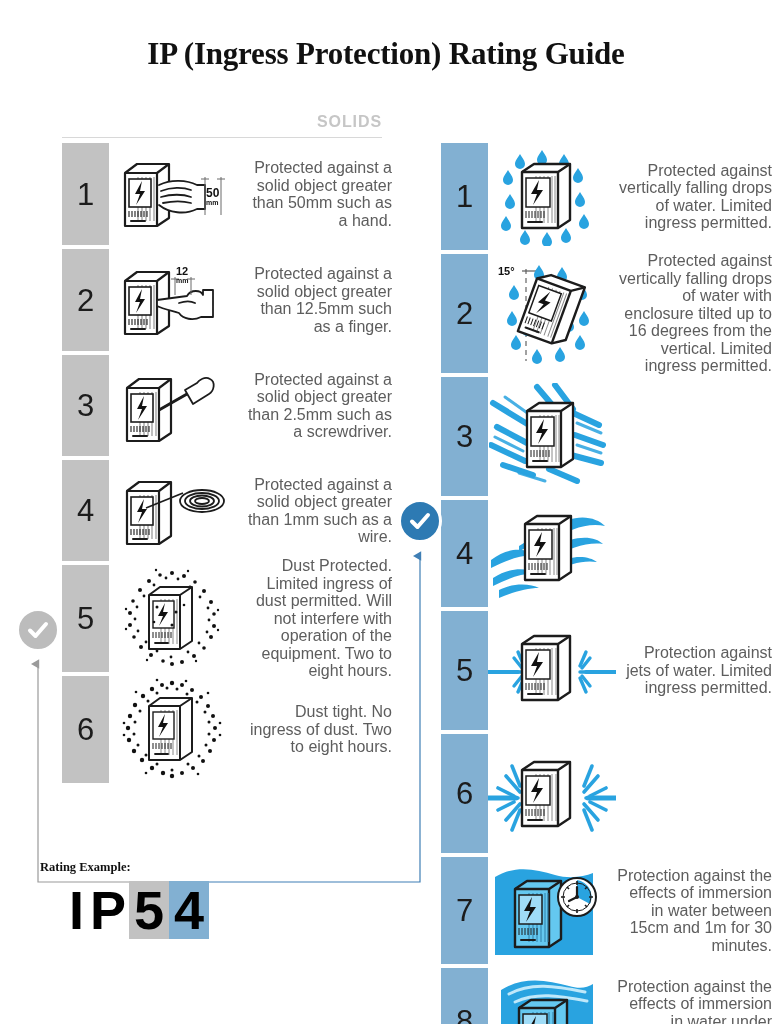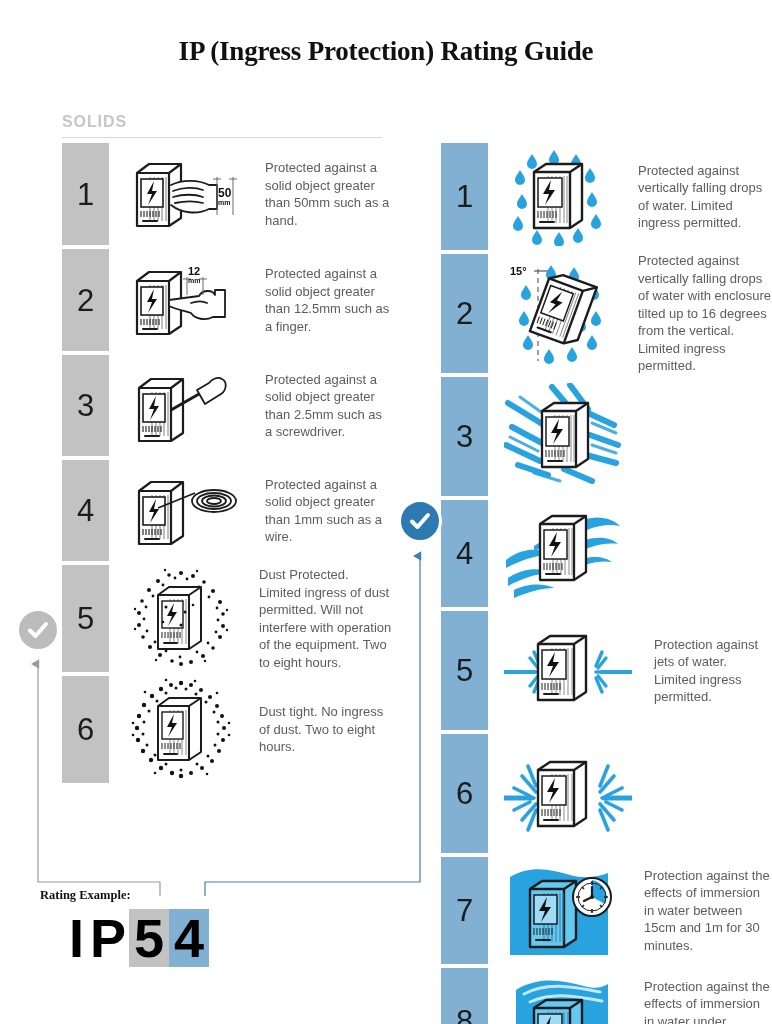"IP (Ingress Protection) Rating Guide" .title { font-size: 27px -> 31px }
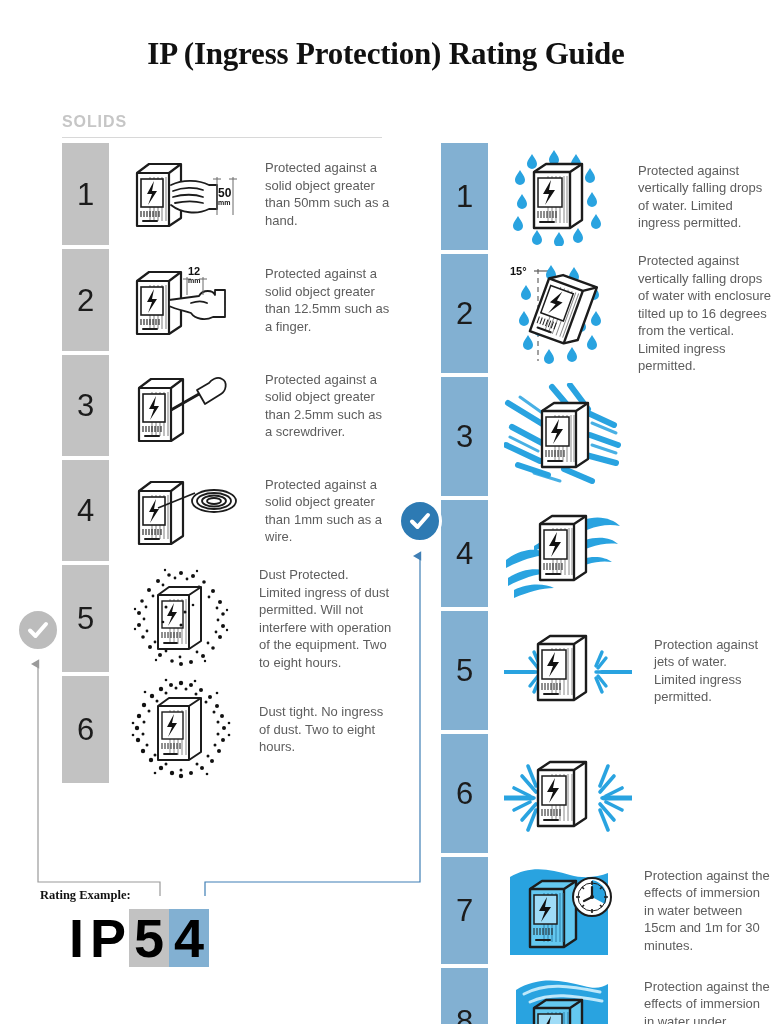"SOLIDS" .col-head { text-align: none -> right }
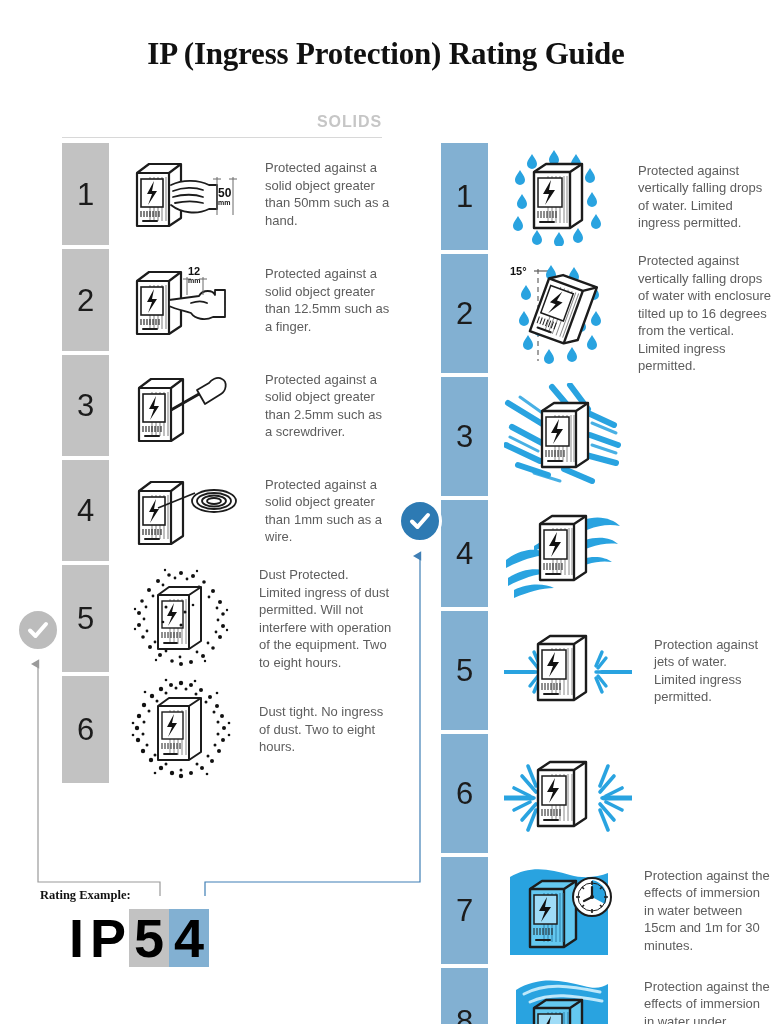"Protected against a solid object" .desc { font-size: 13px -> 16px; text-align: none -> right }
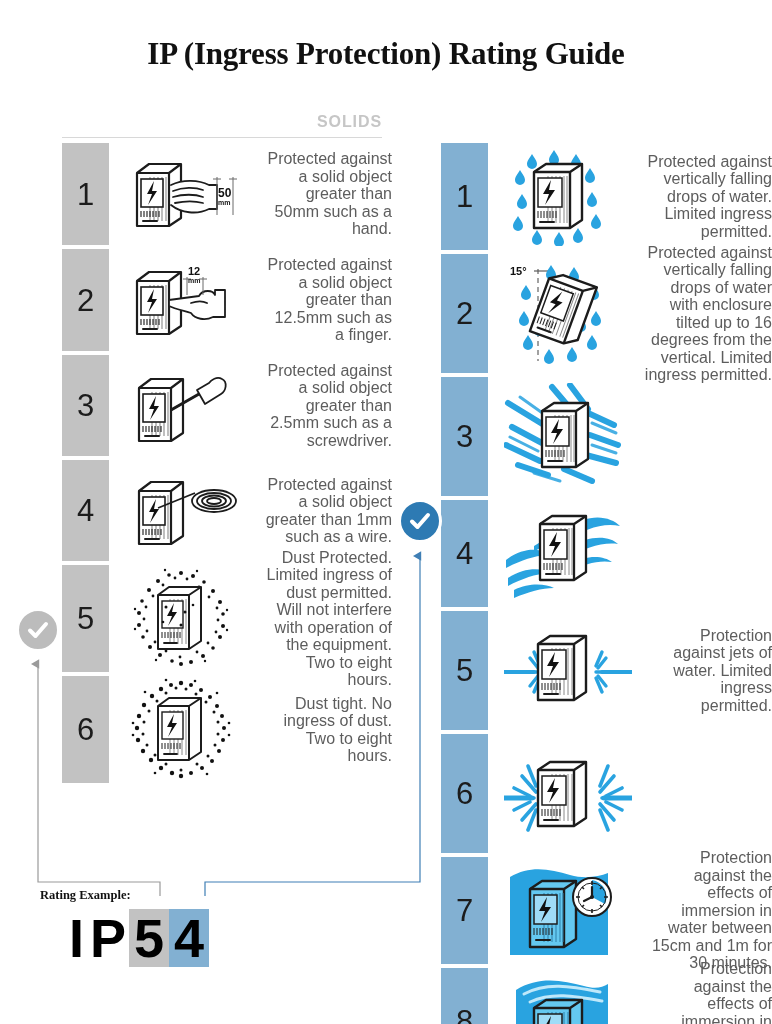"50" .iconcell { padding: 4px 16px -> 4px 0 }
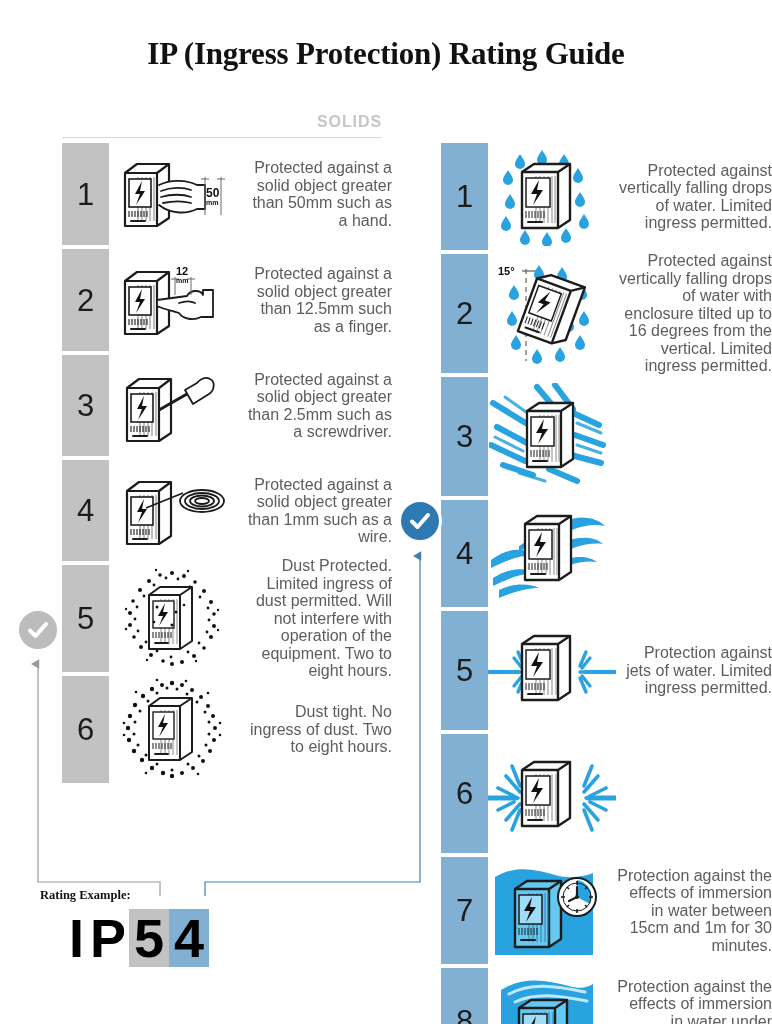"Rating Example:" #rating-example { top: 888px -> 860px }
